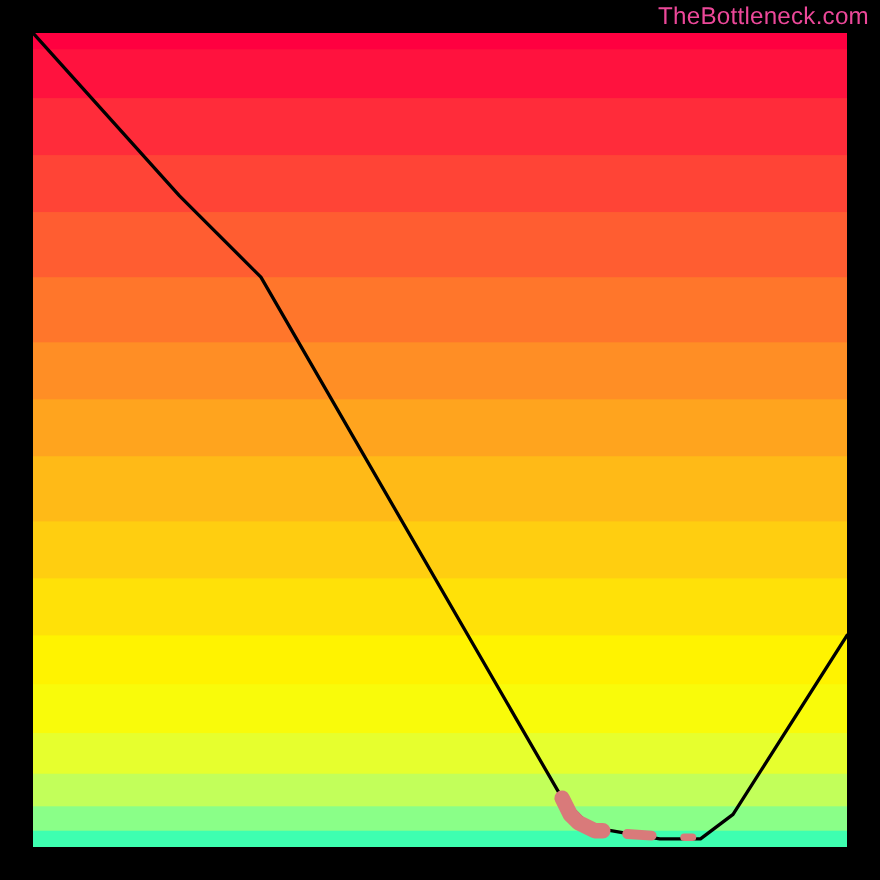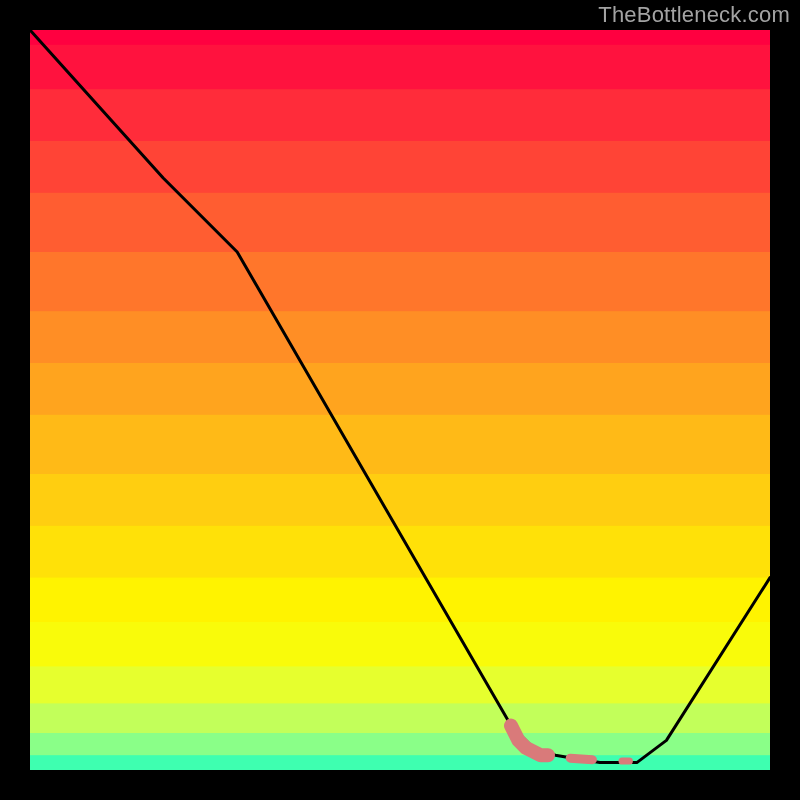"TheBottleneck.com" .watermark { color: #a3a3a3 -> #ec4899 }
